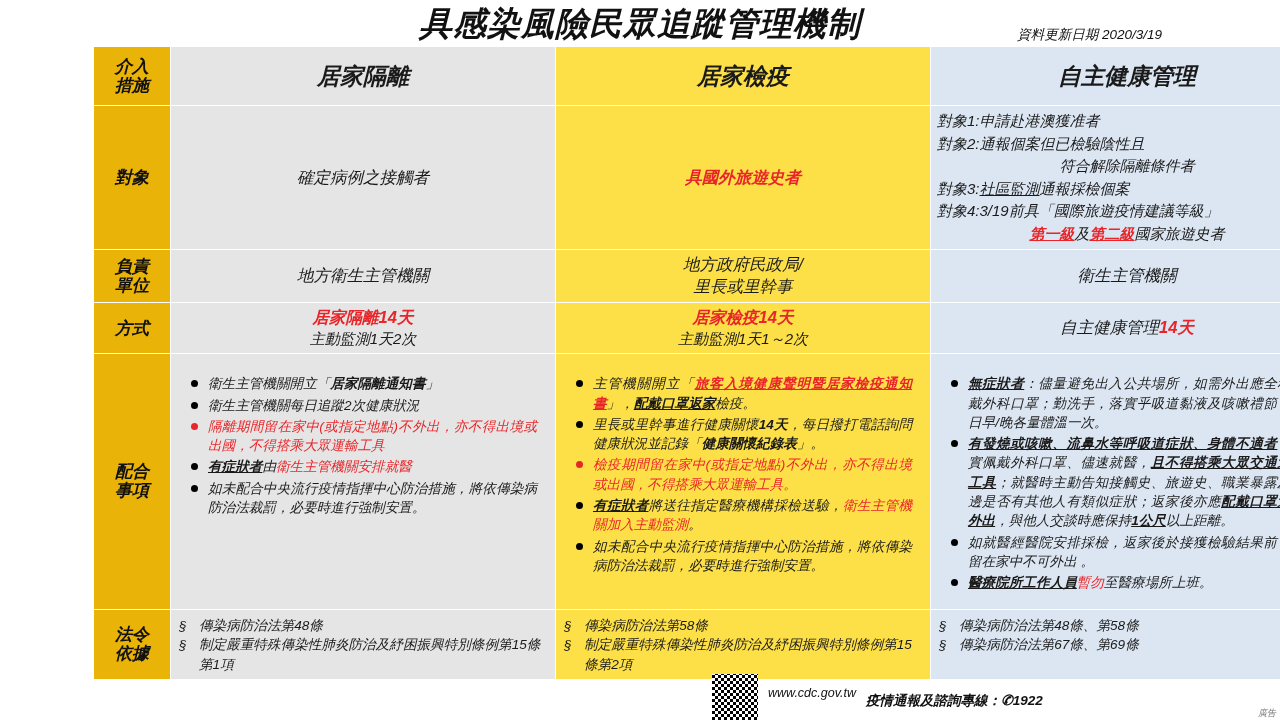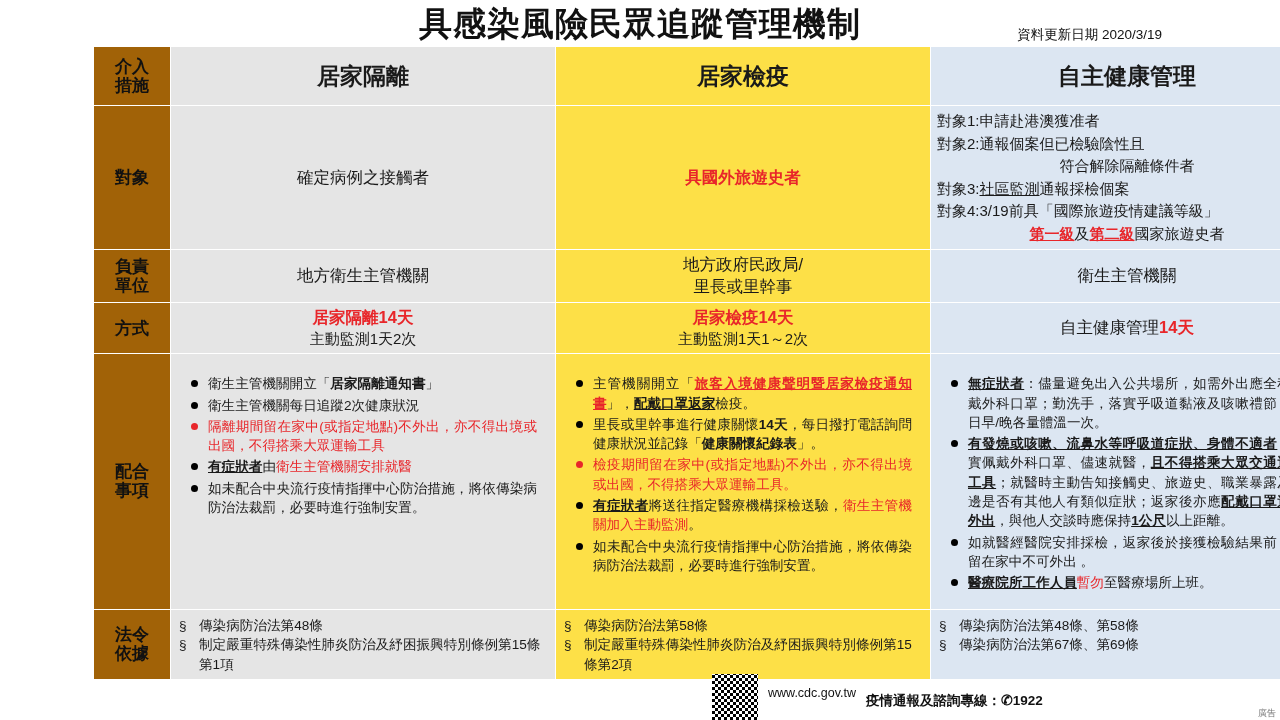"具感染風險民眾追蹤管理機制" .page { font-style: none -> italic }
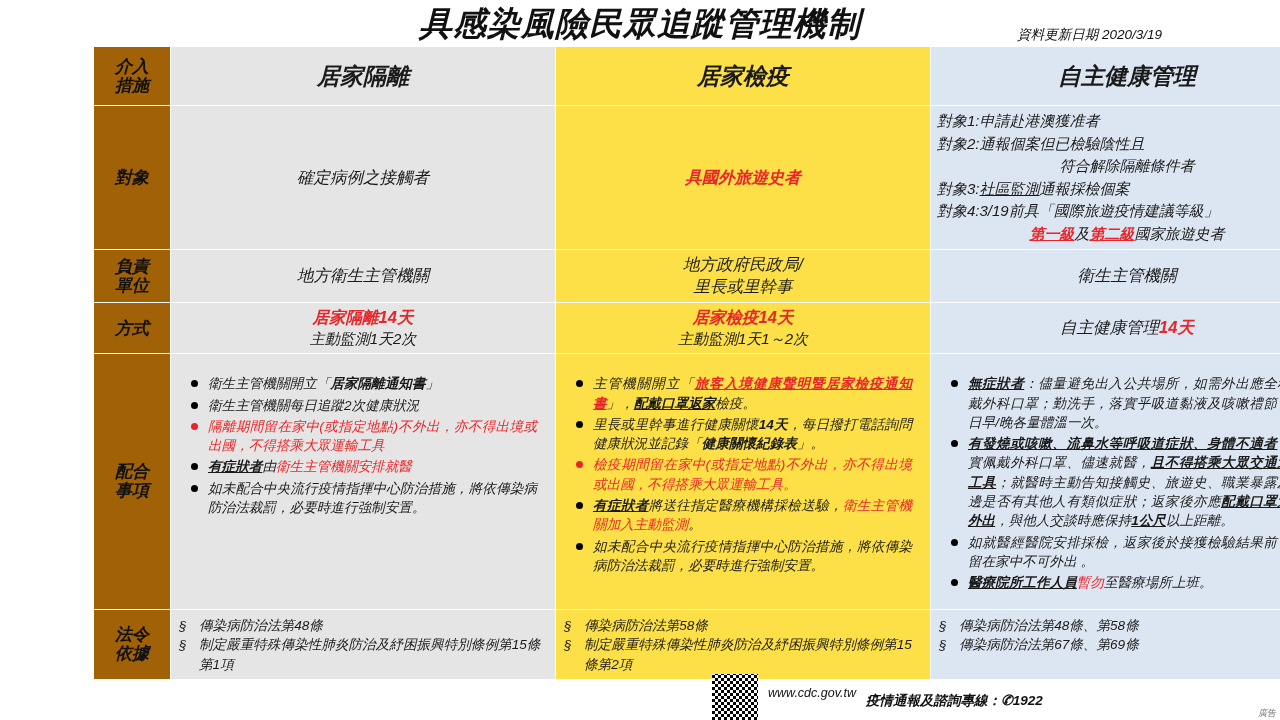"介入" .col-label { background: #a16207 -> #eab308 }
